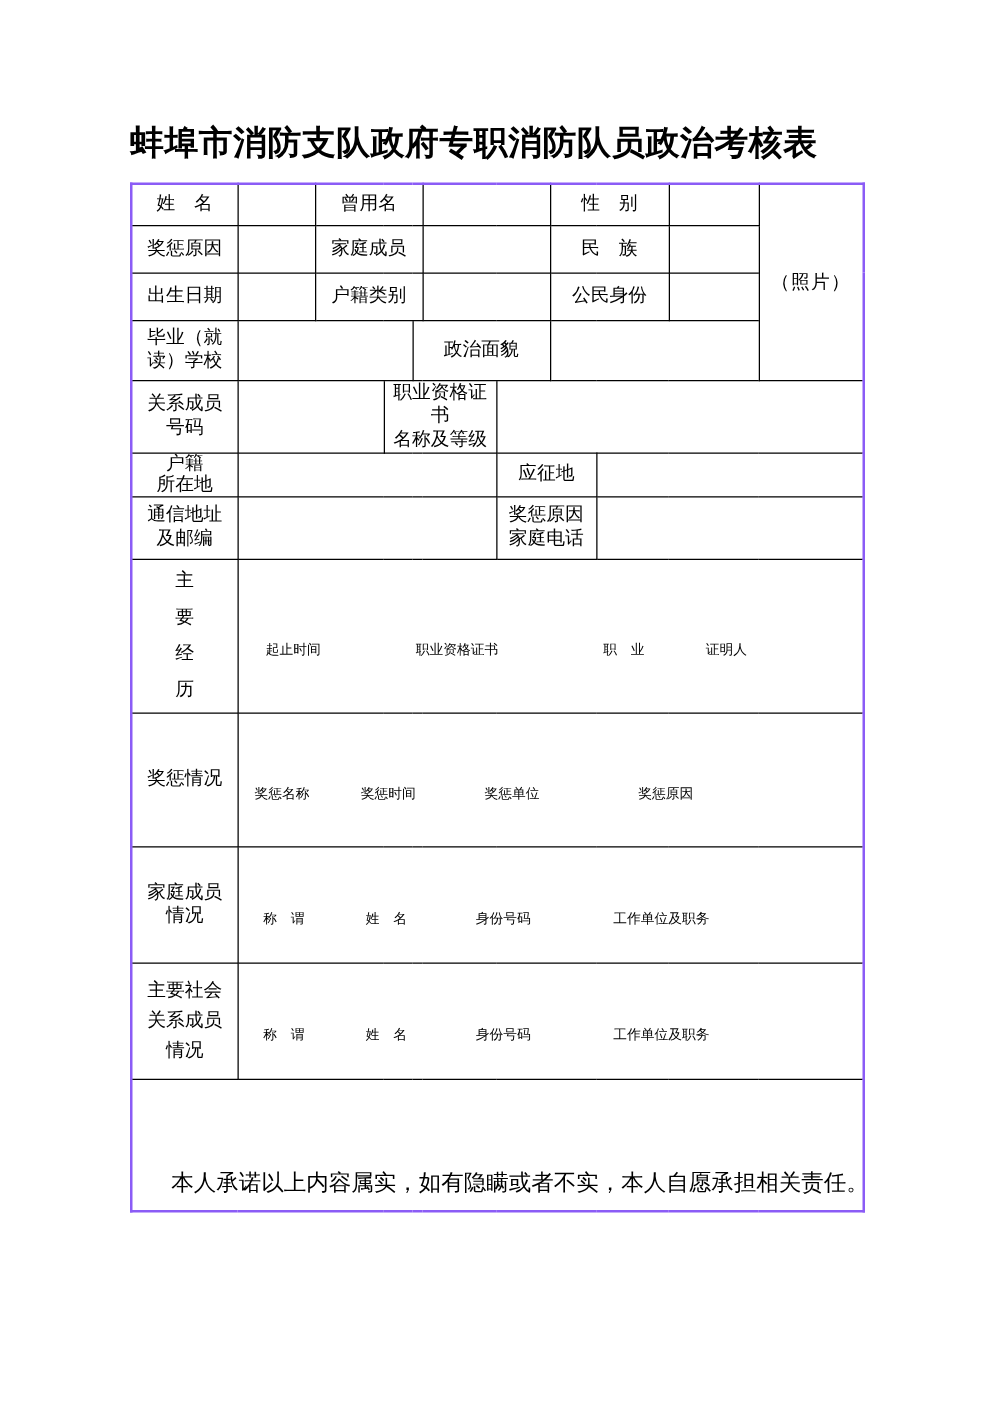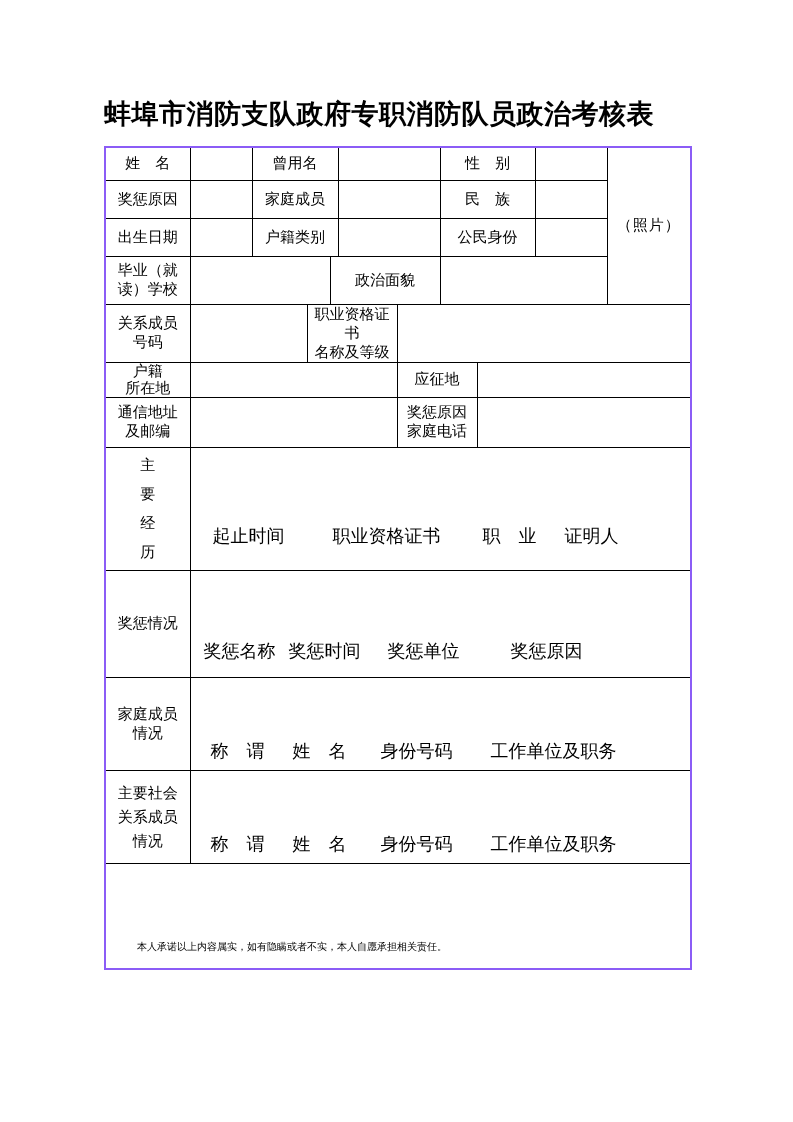"起止时间" .hdr { font-size: 18px -> 11px; top: 18px -> 2px }
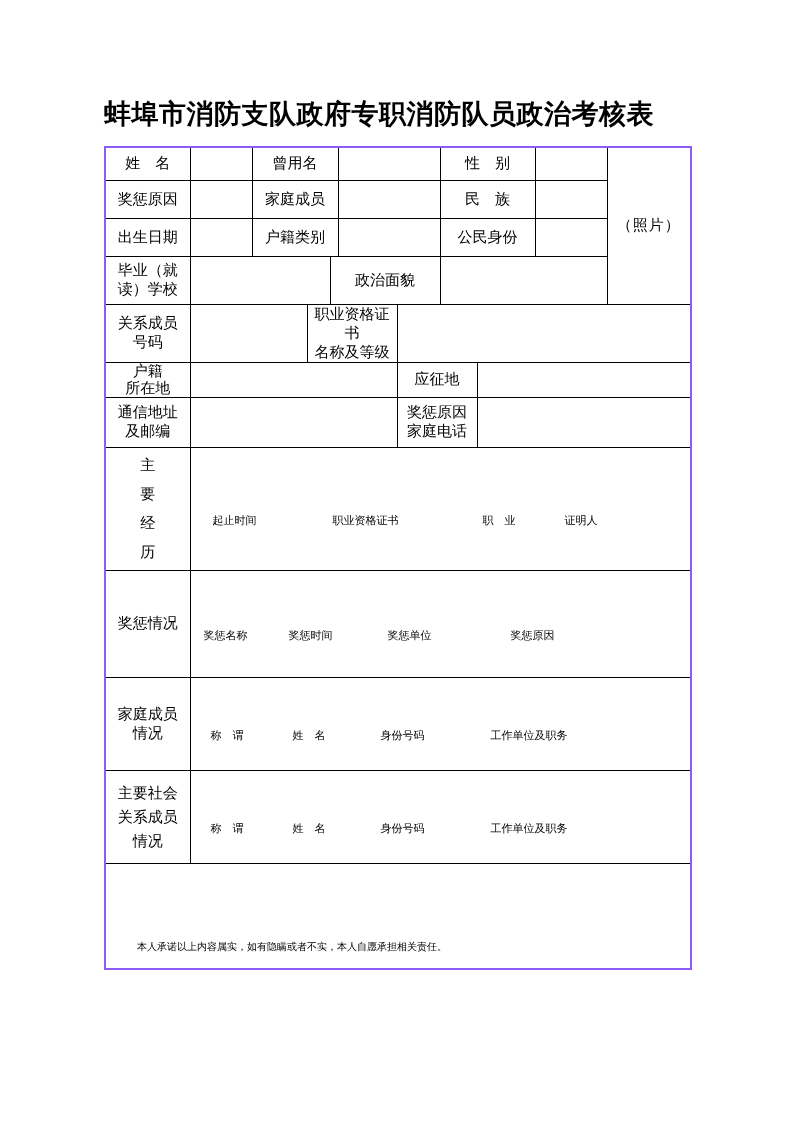"本人承诺以上内容属实，如有隐瞒或者不实，本人自愿承担相关责任。" .decl-line { font-size: 10px -> 18px }
